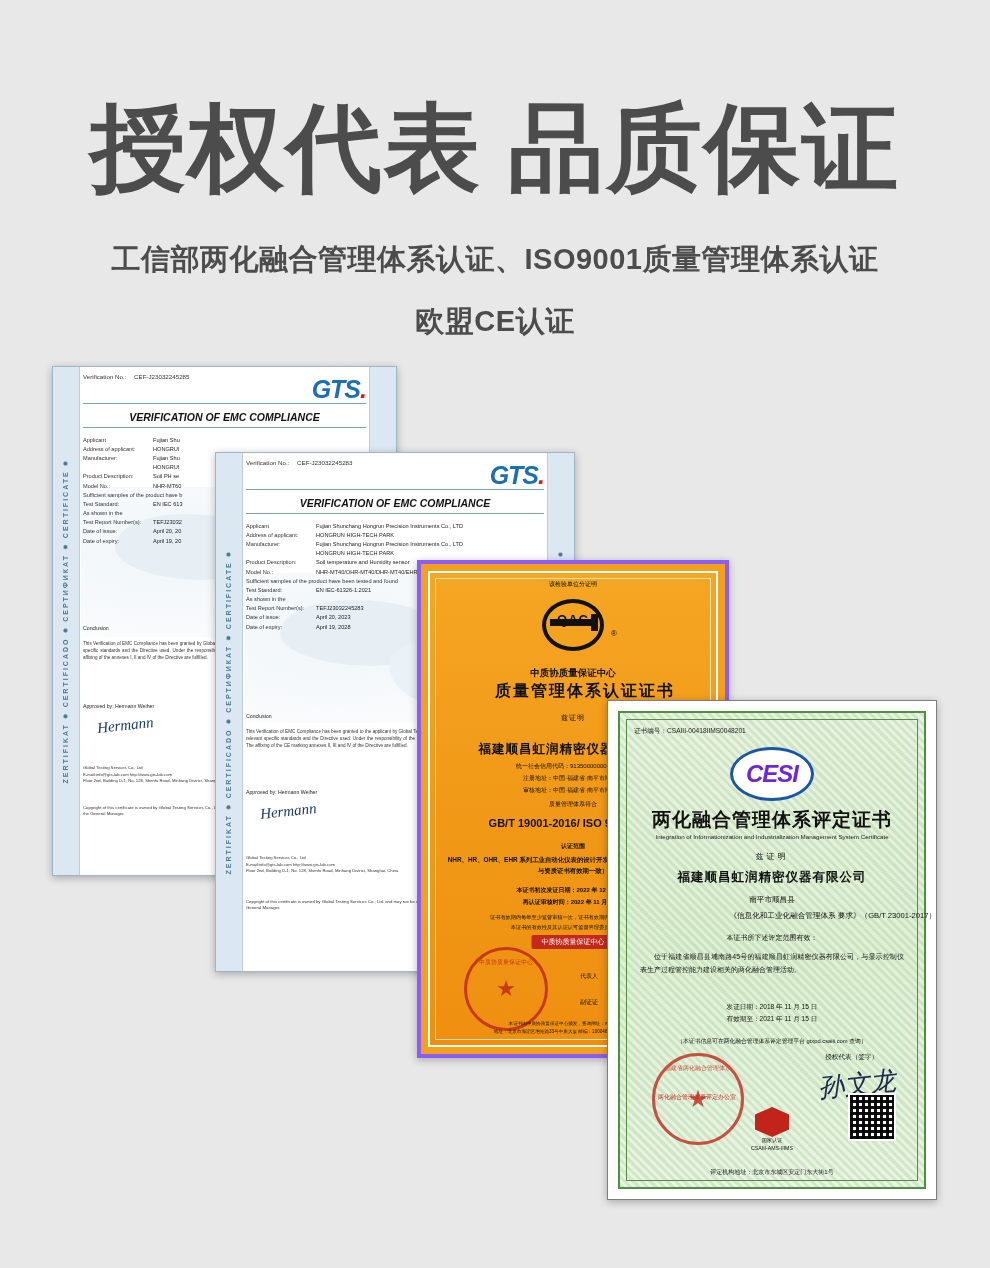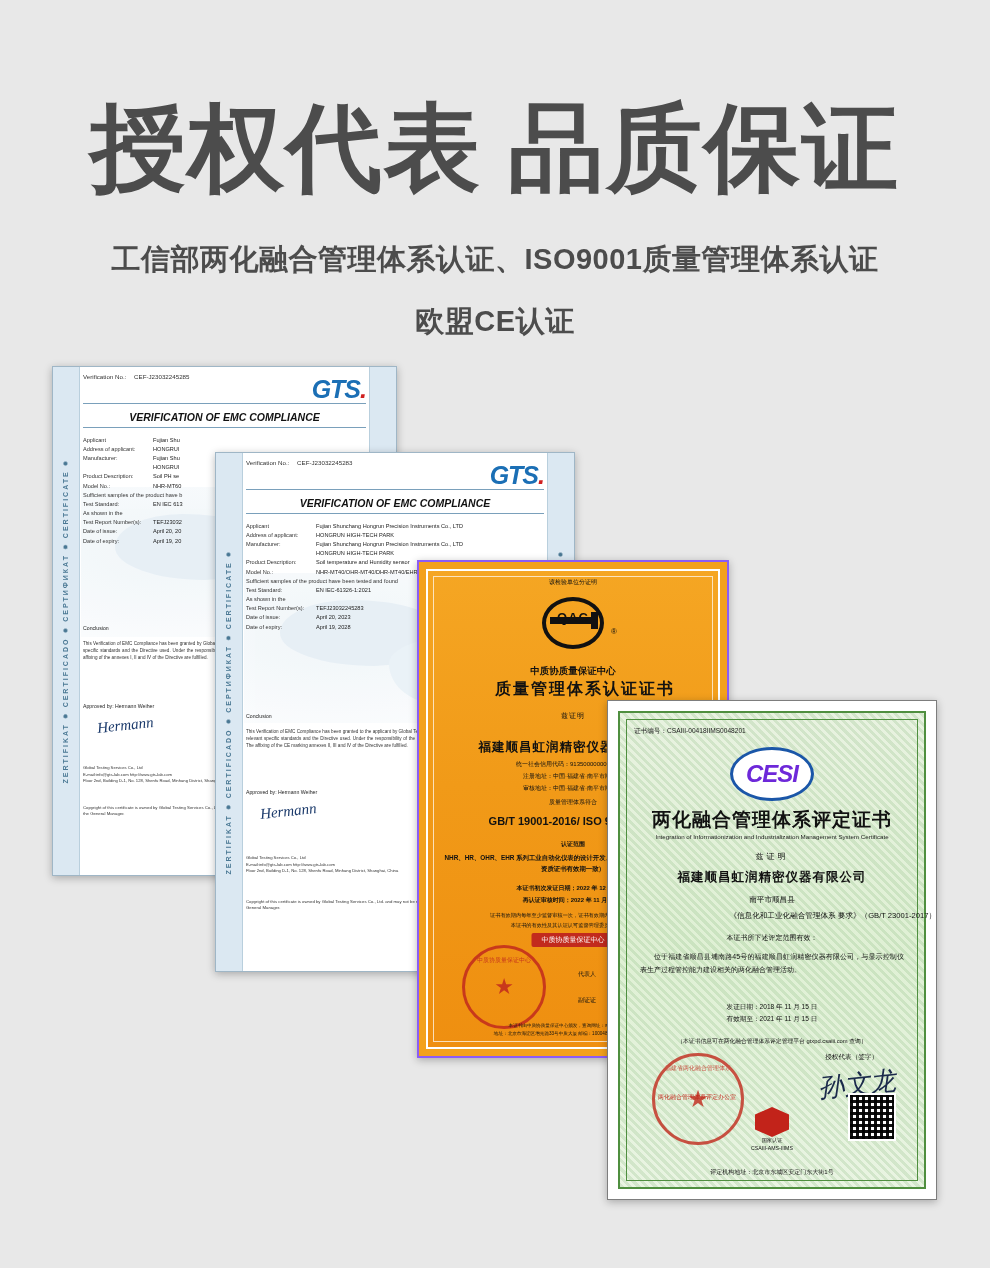"QAC" .qac { border: 2px solid #8b5cf6 -> 4px solid #8b5cf6 }
